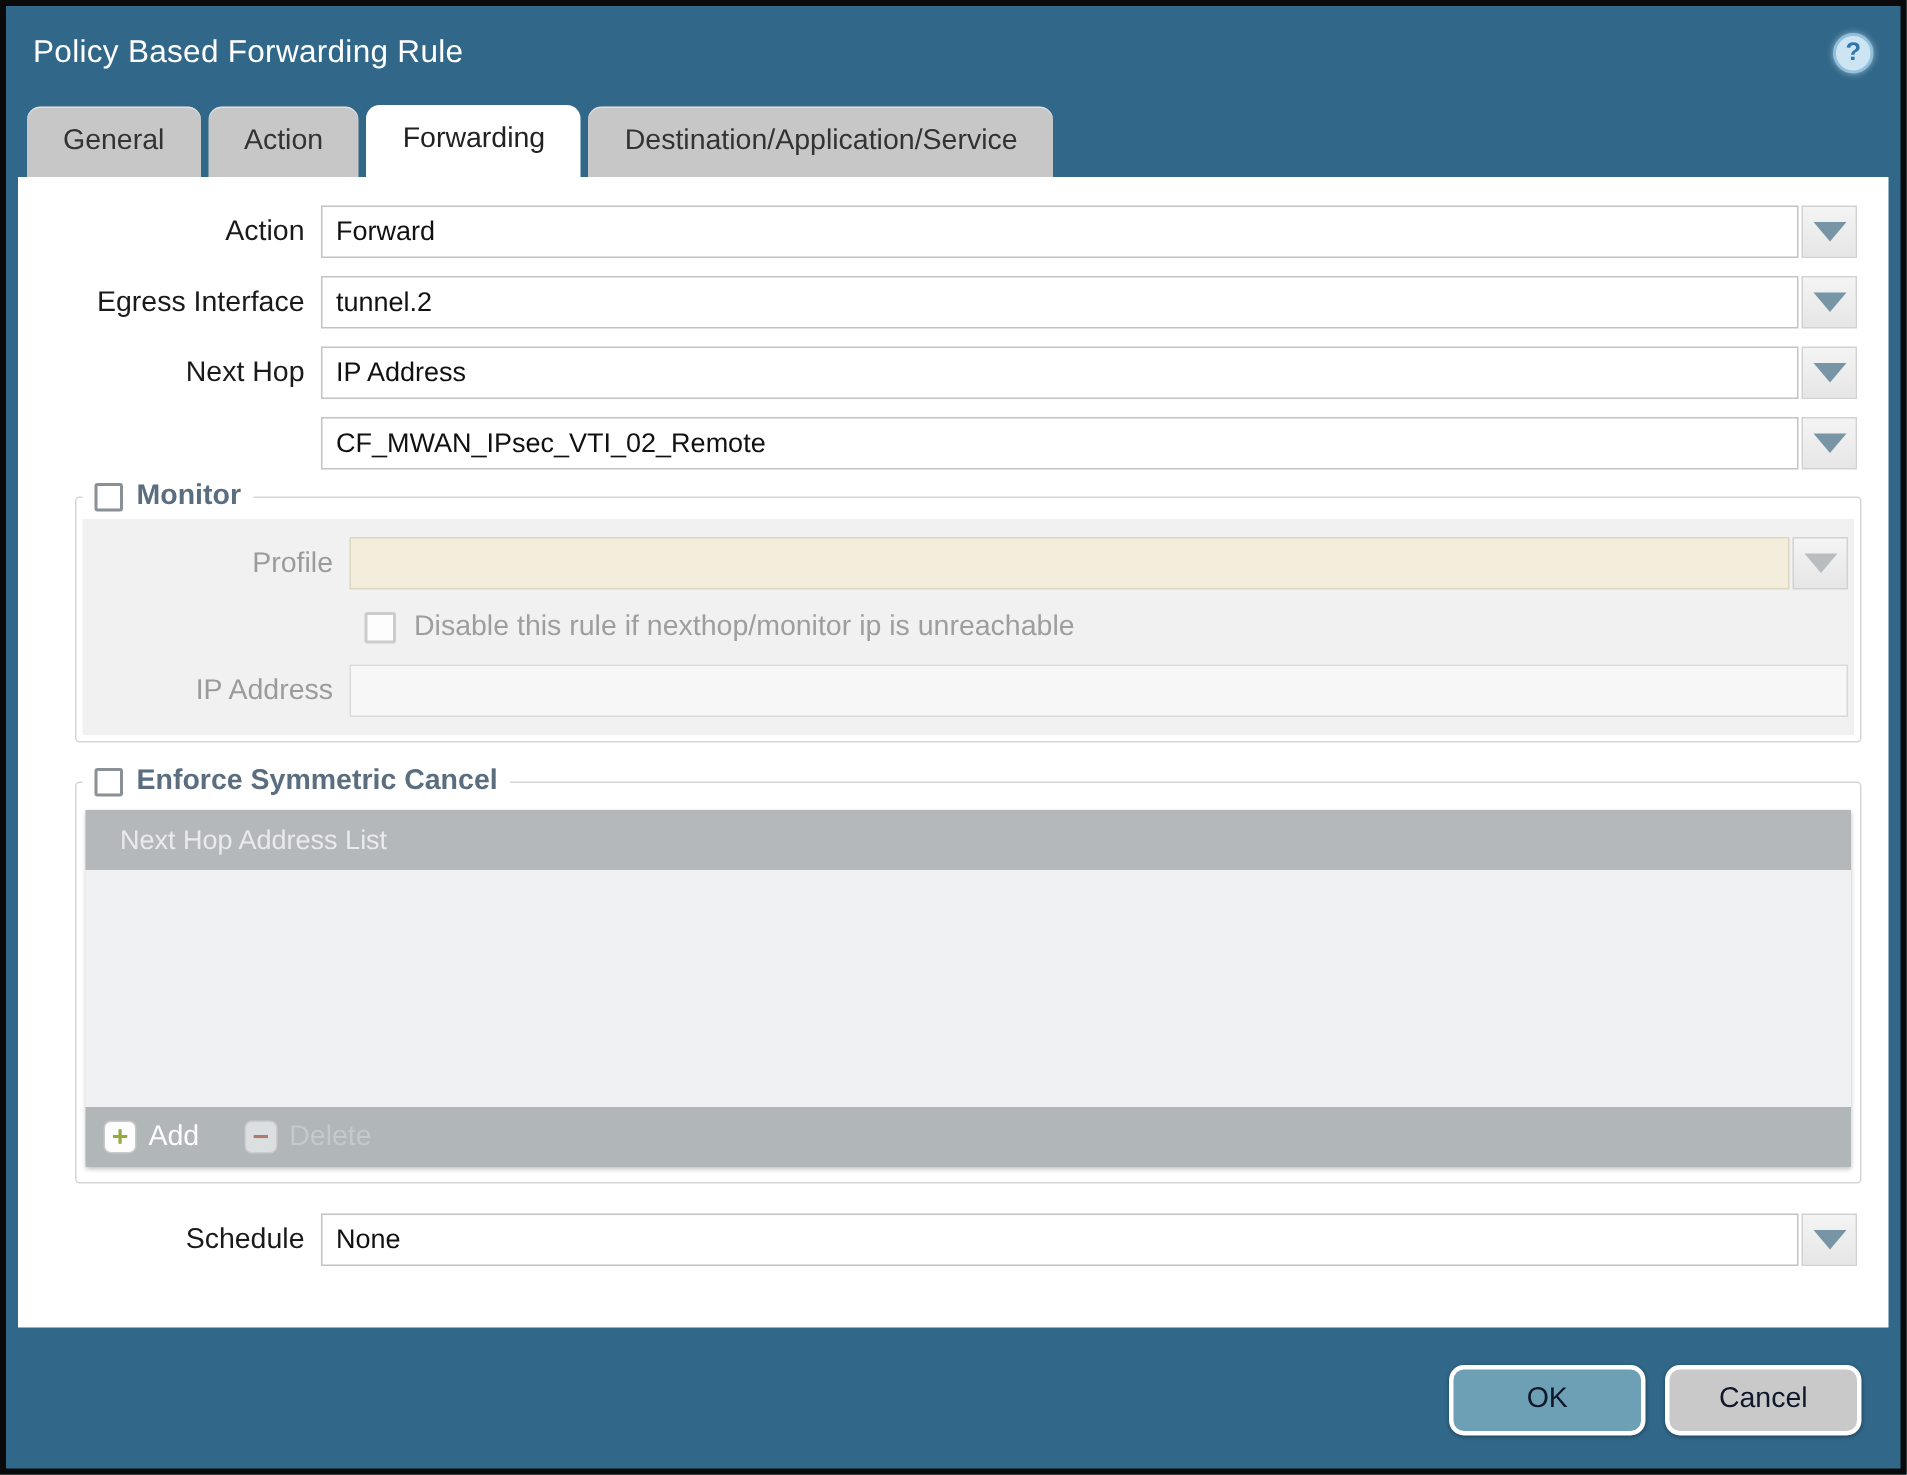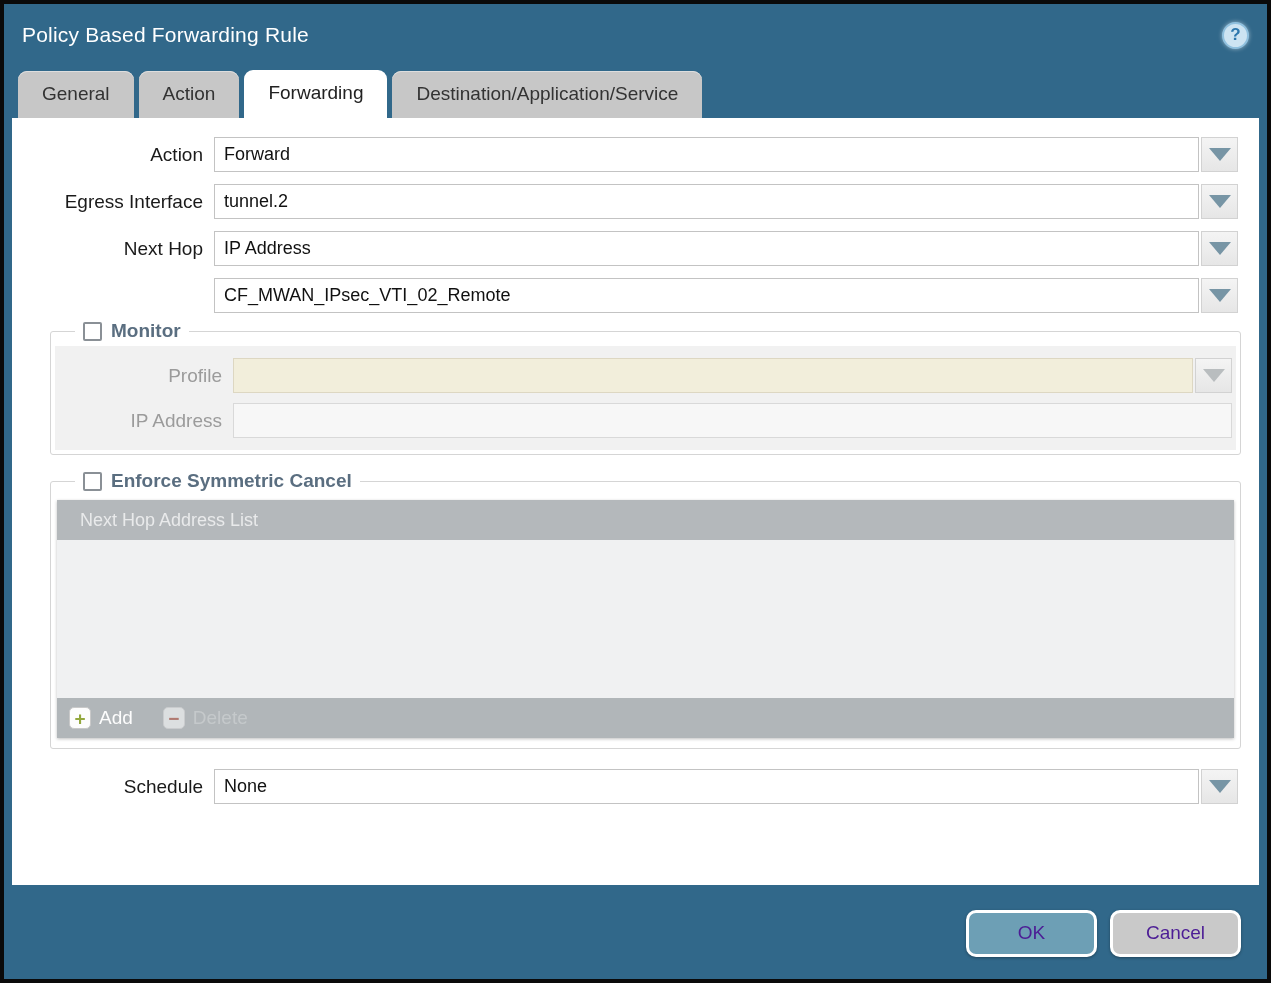"Monitor" .fs-legend { left: 24px -> 4px }
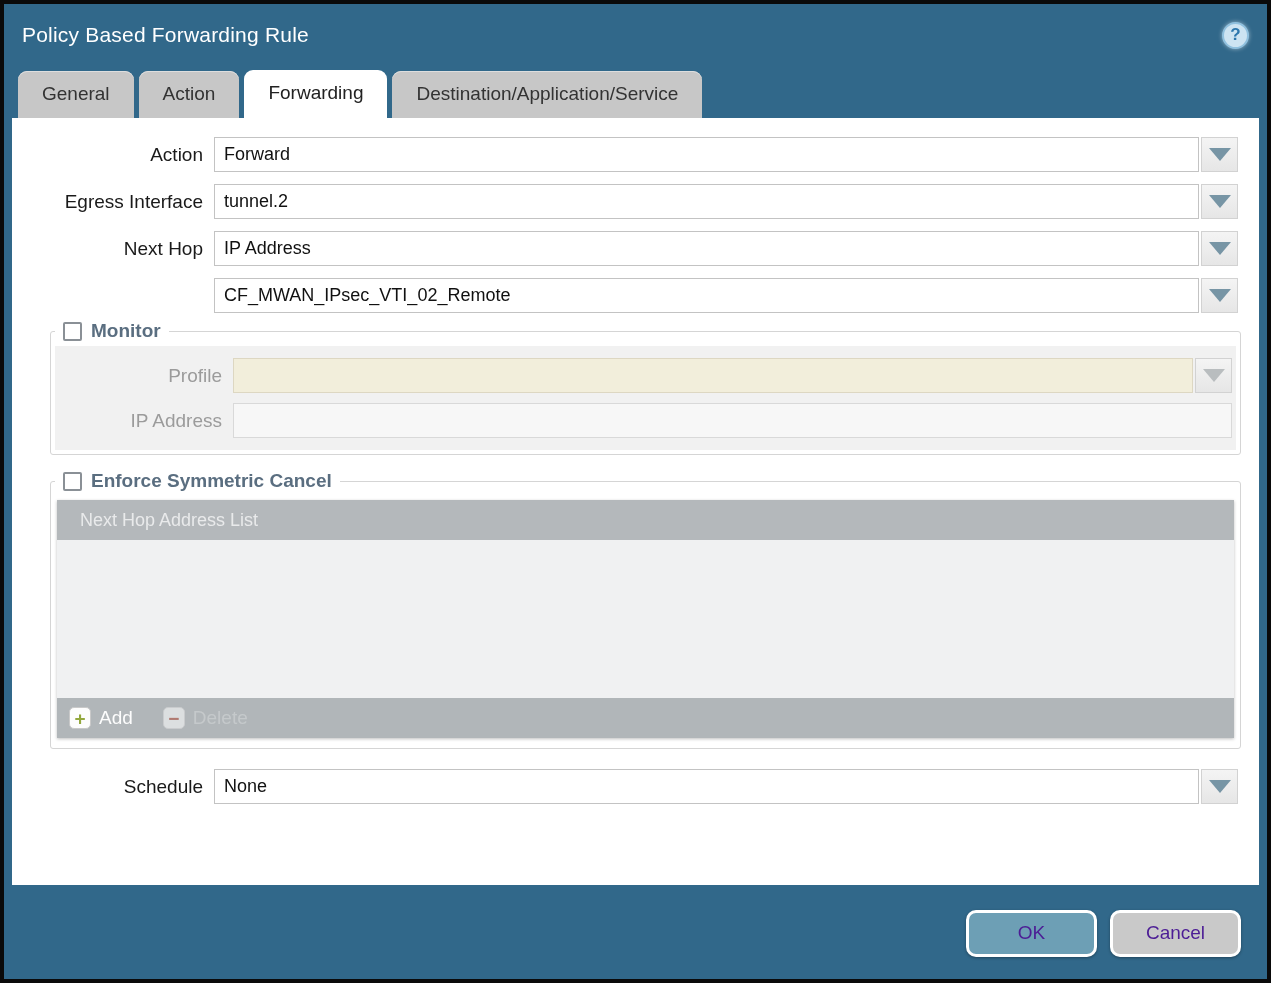"Disable this rule if nexthop/monitor" div.cbrow { html: none -> <div> <span></span> <span>Disable this rule if nexthop/monitor ip is unreachable</span> </div> }
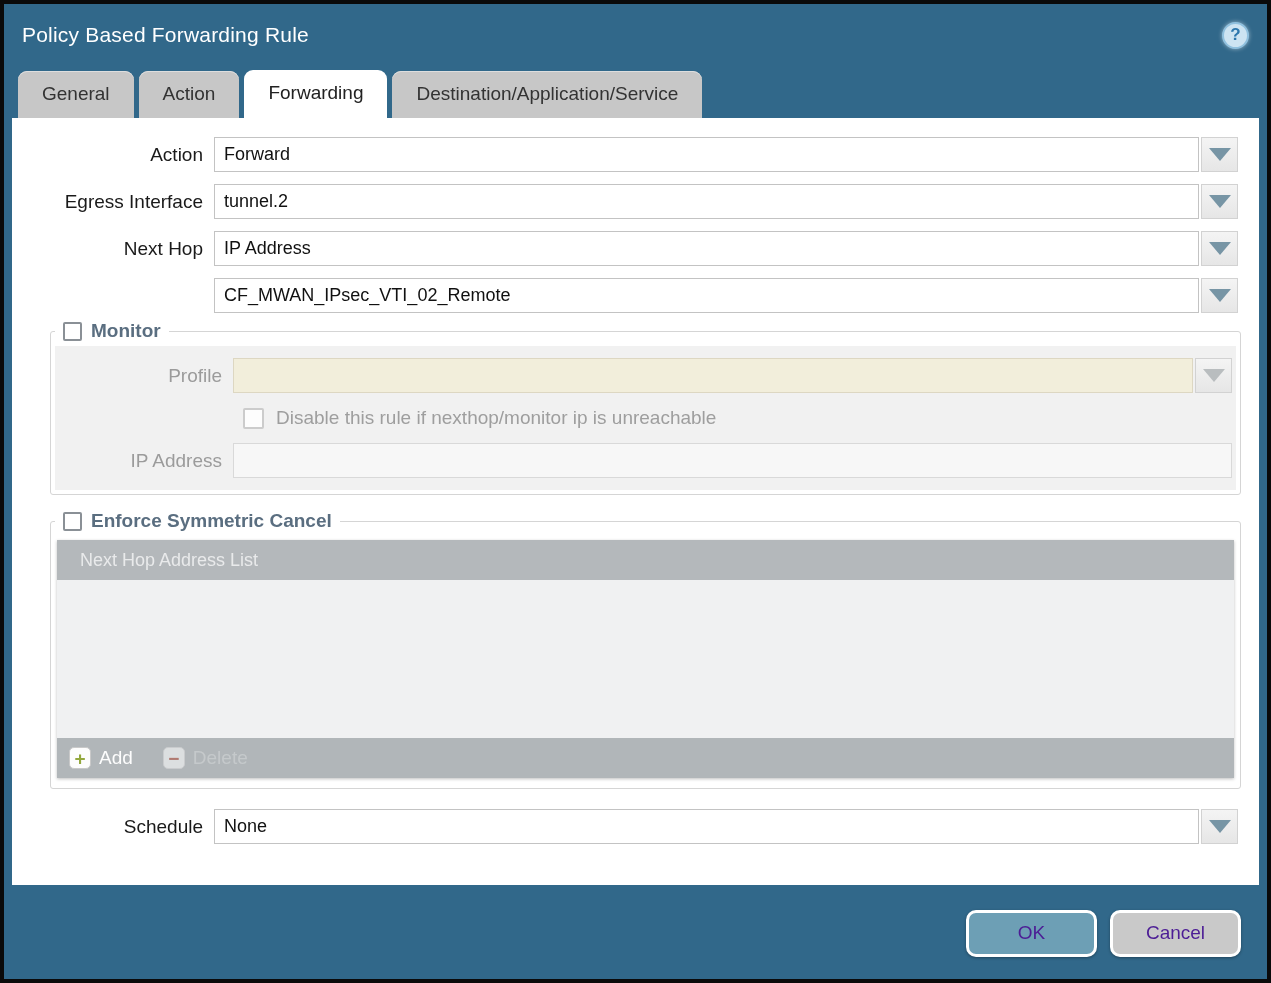"OK" .btn { color: #4c1d95 -> #0f172a }
